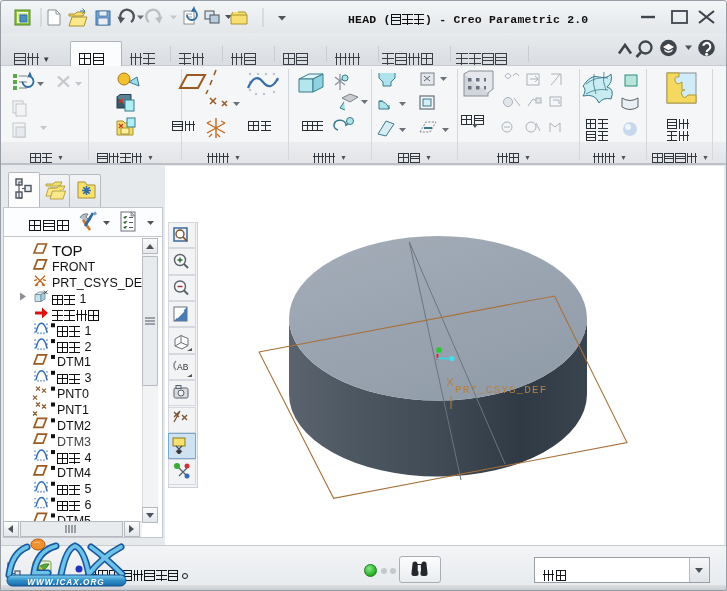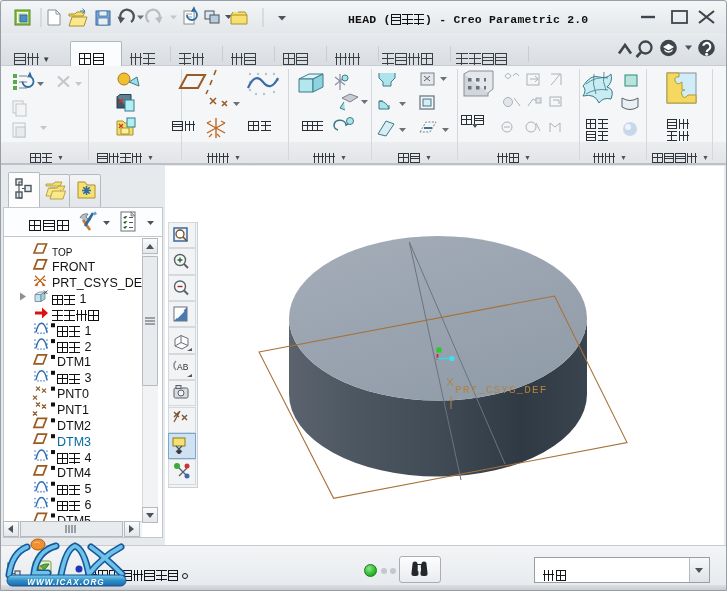"TOP" span { font-size: 10px -> 15px }
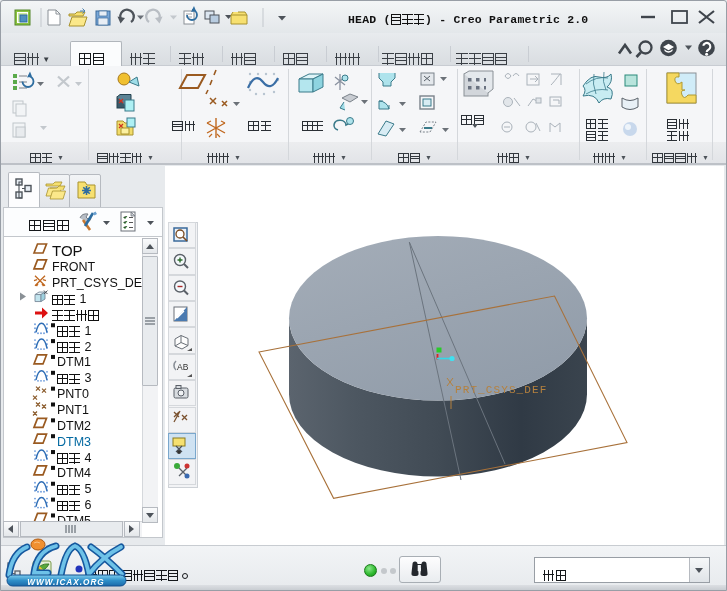"DTM3" span { color: #0369a1 -> #404040 }
